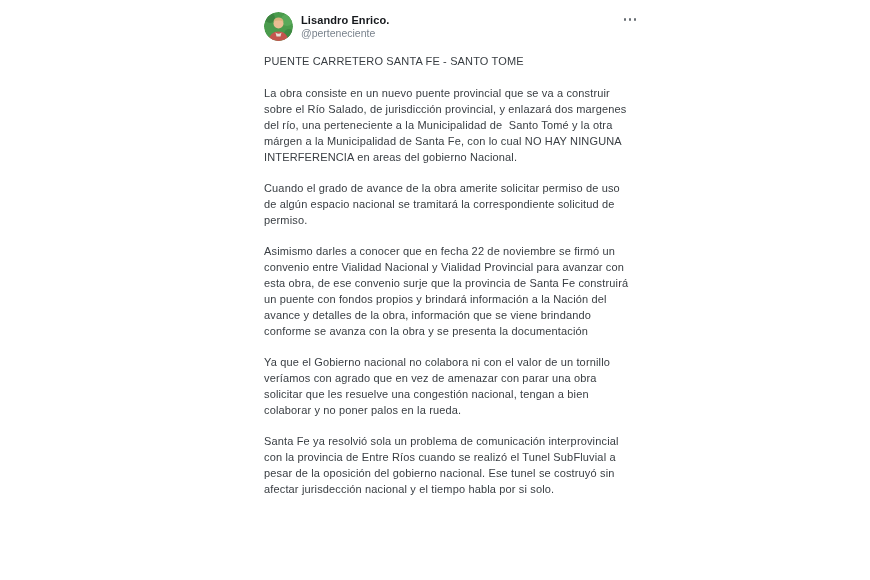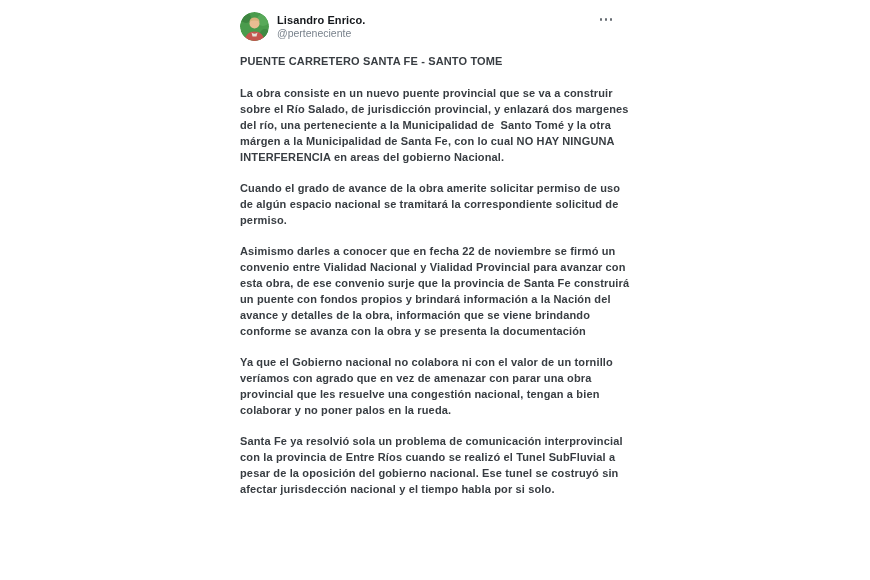"Lisandro Enrico." .post { left: 240px -> 264px }
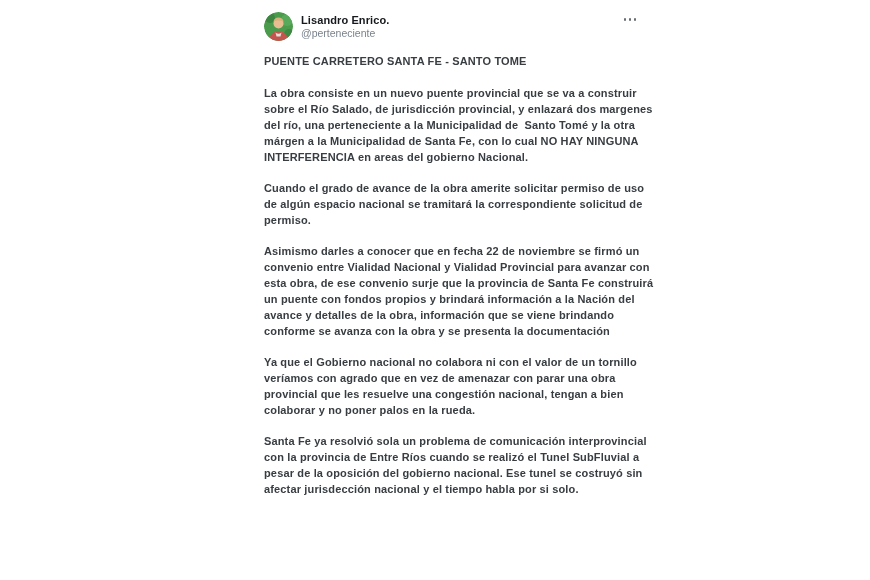"PUENTE CARRETERO SANTA FE -" .post-body { font-weight: bold -> none }
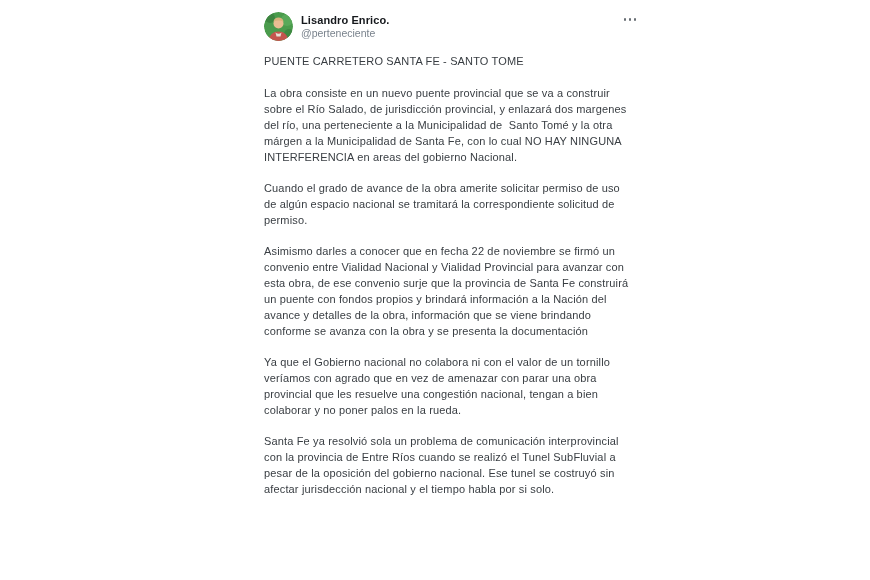"Ya que el Gobierno nacional" p.post-paragraph { text: provincial -> solicitar }
